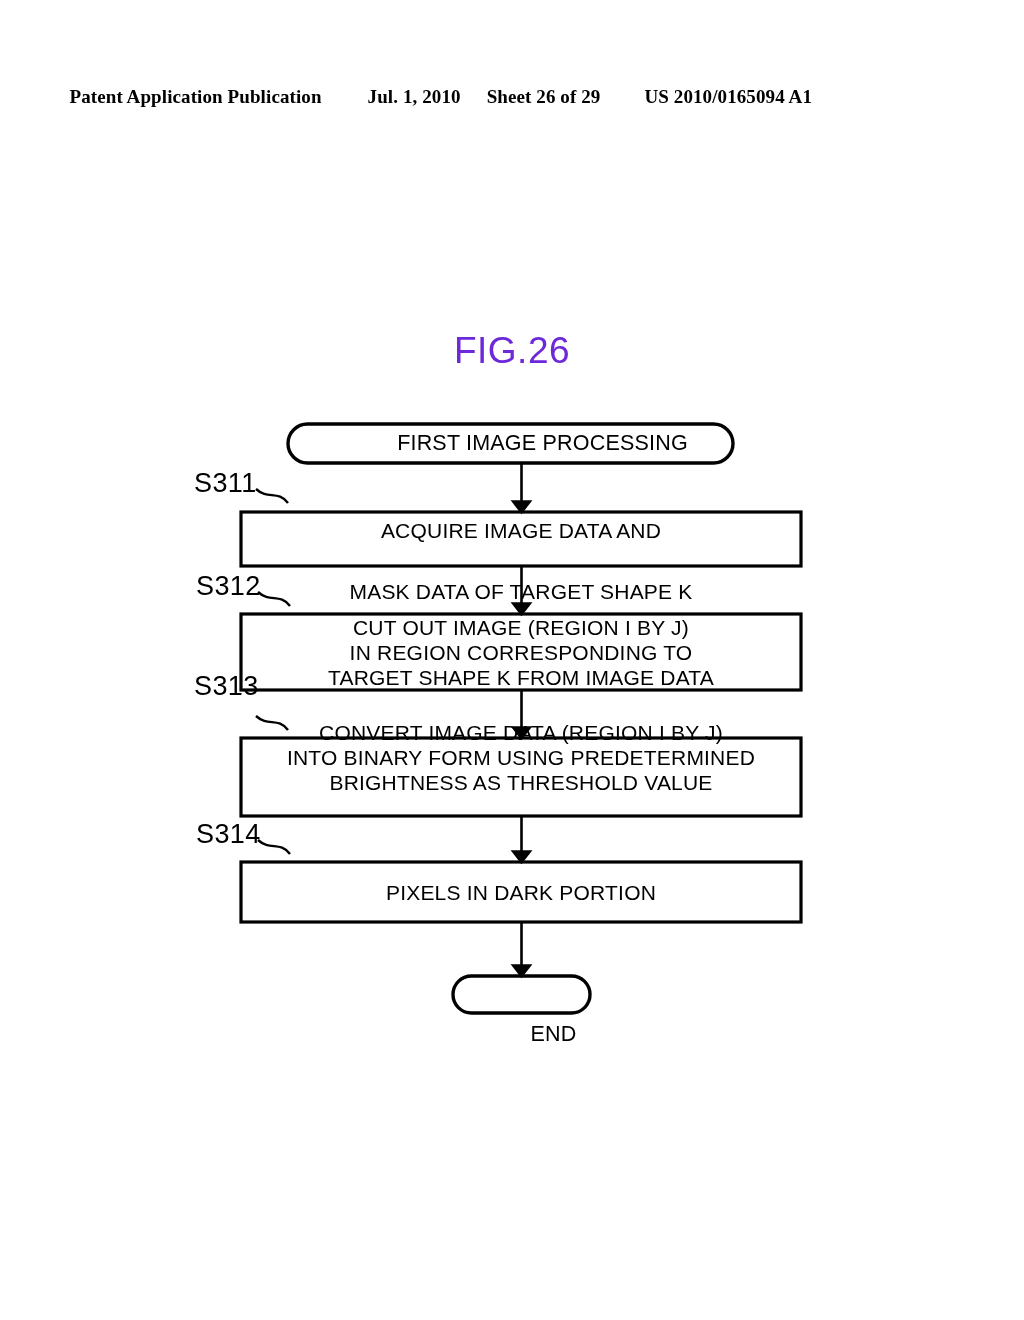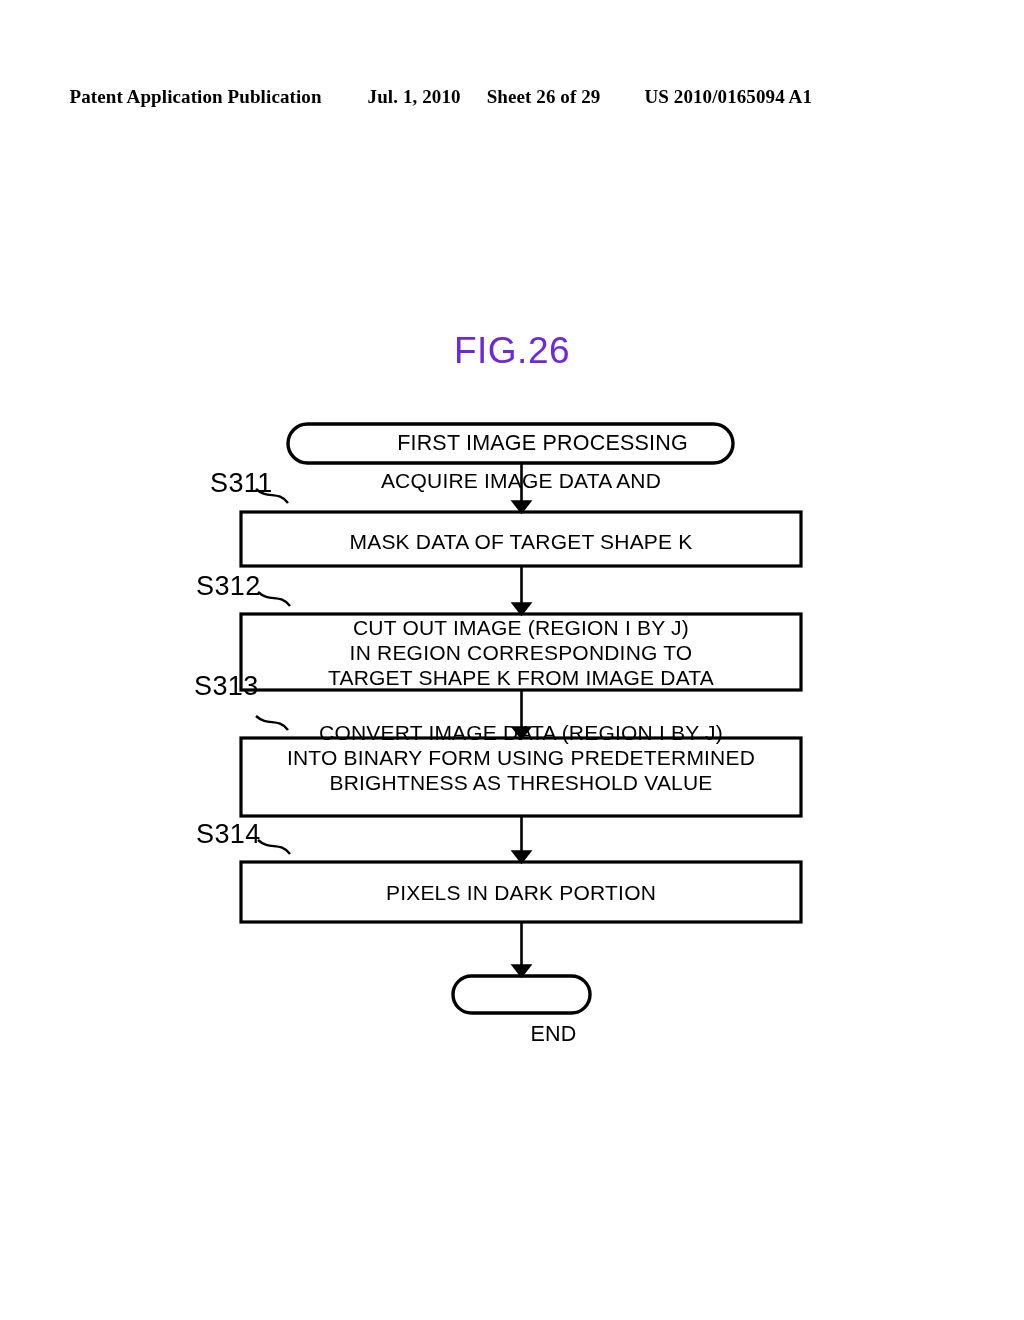"S311" div.step-label { margin-left: 16px -> none }
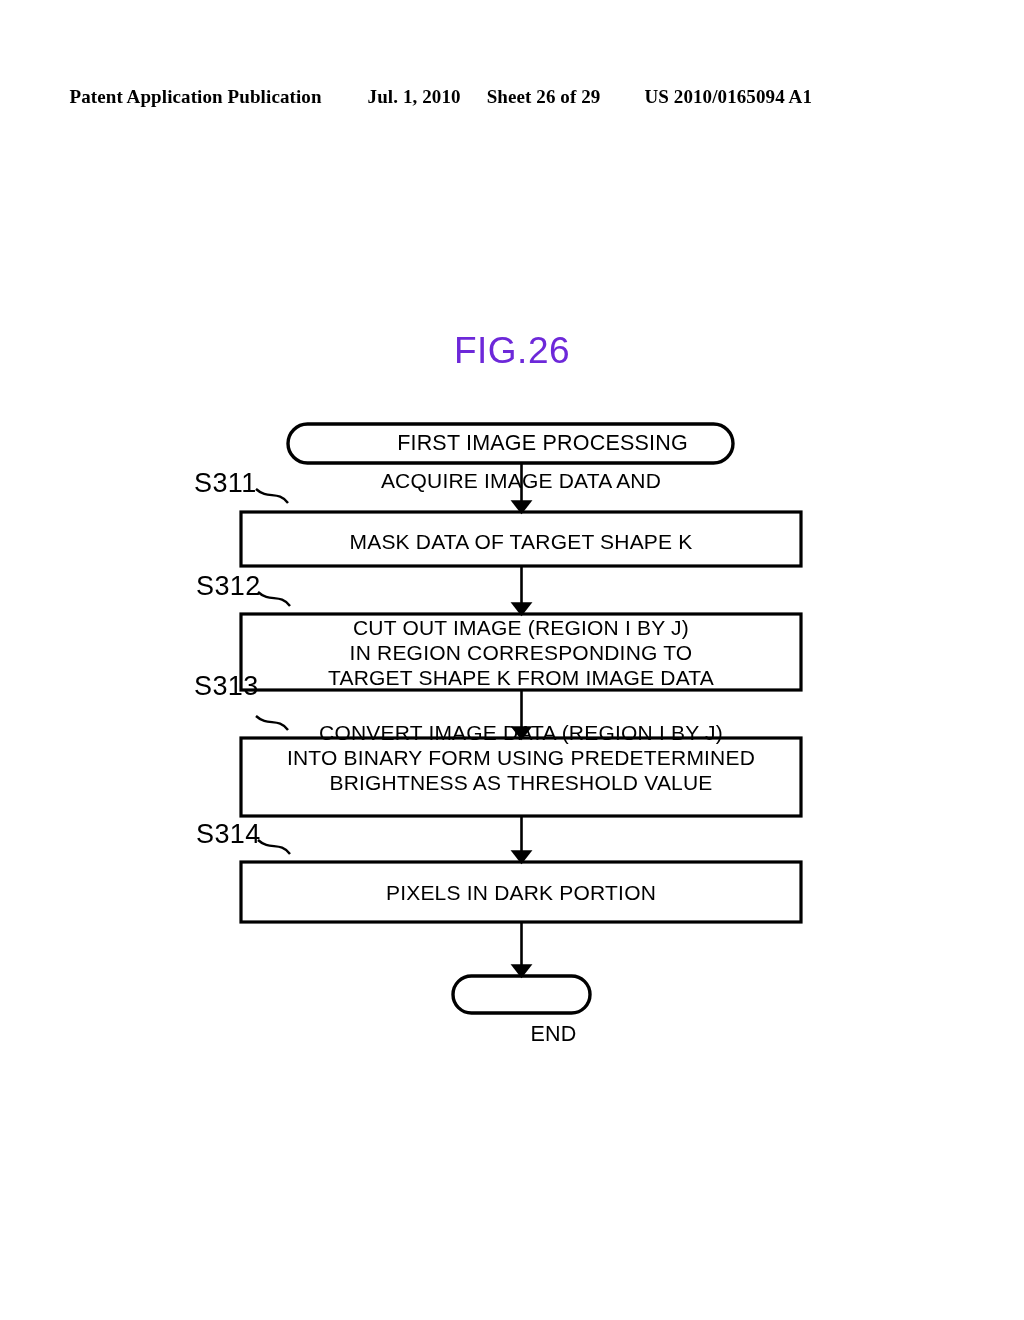"ACQUIRE IMAGE DATA AND" div.shape-text { top: 491px -> 541px }
